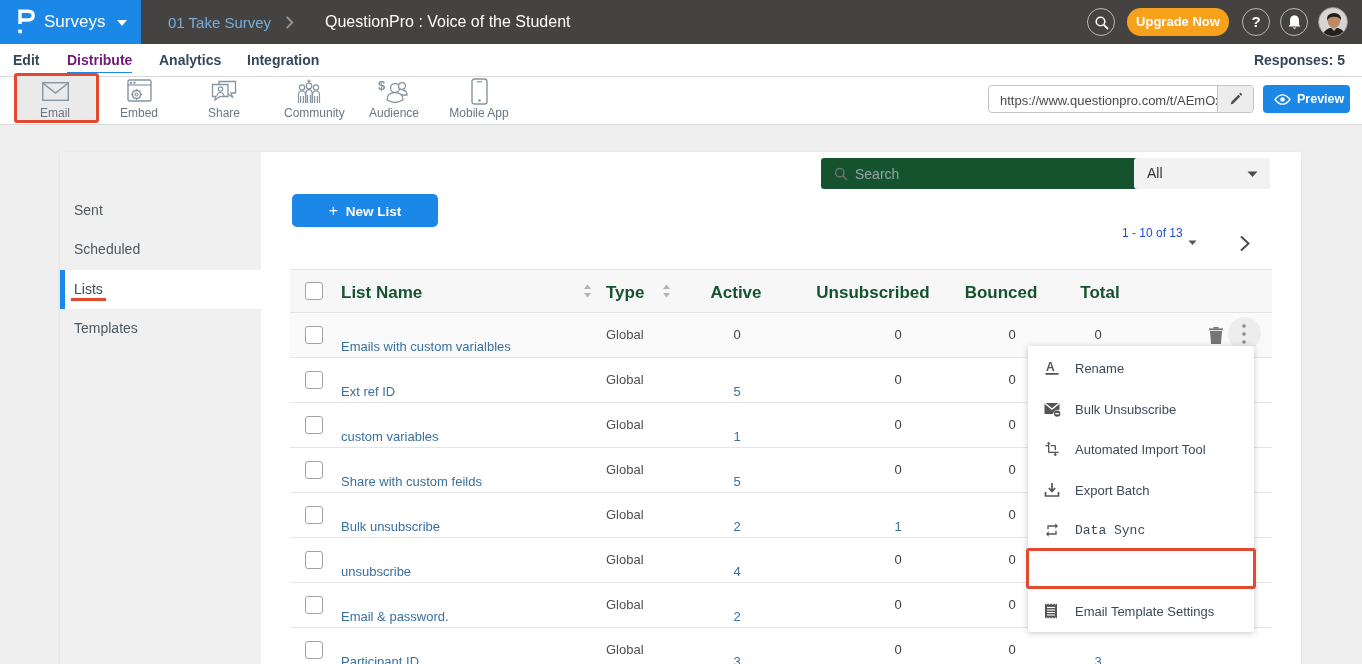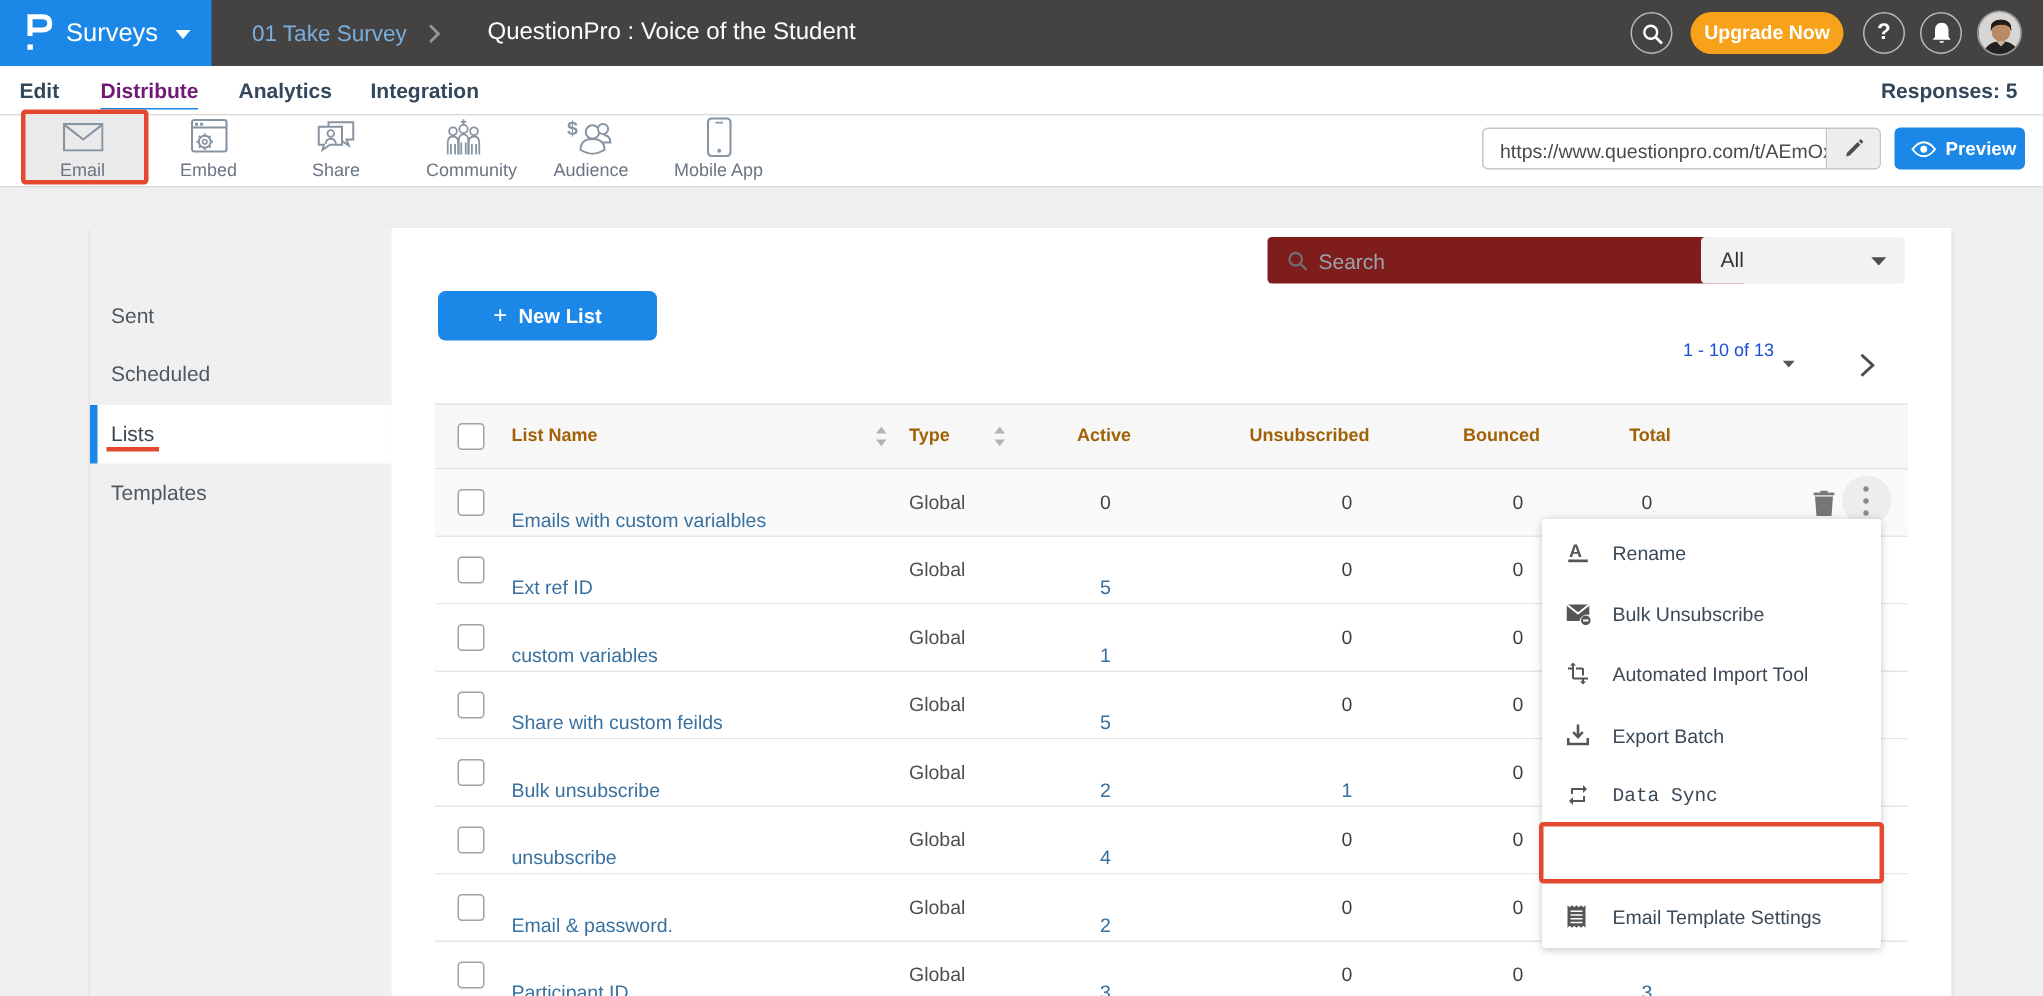"Search" .searchbox { background: #7f1d1d -> #14532d; left: 845px -> 821px }
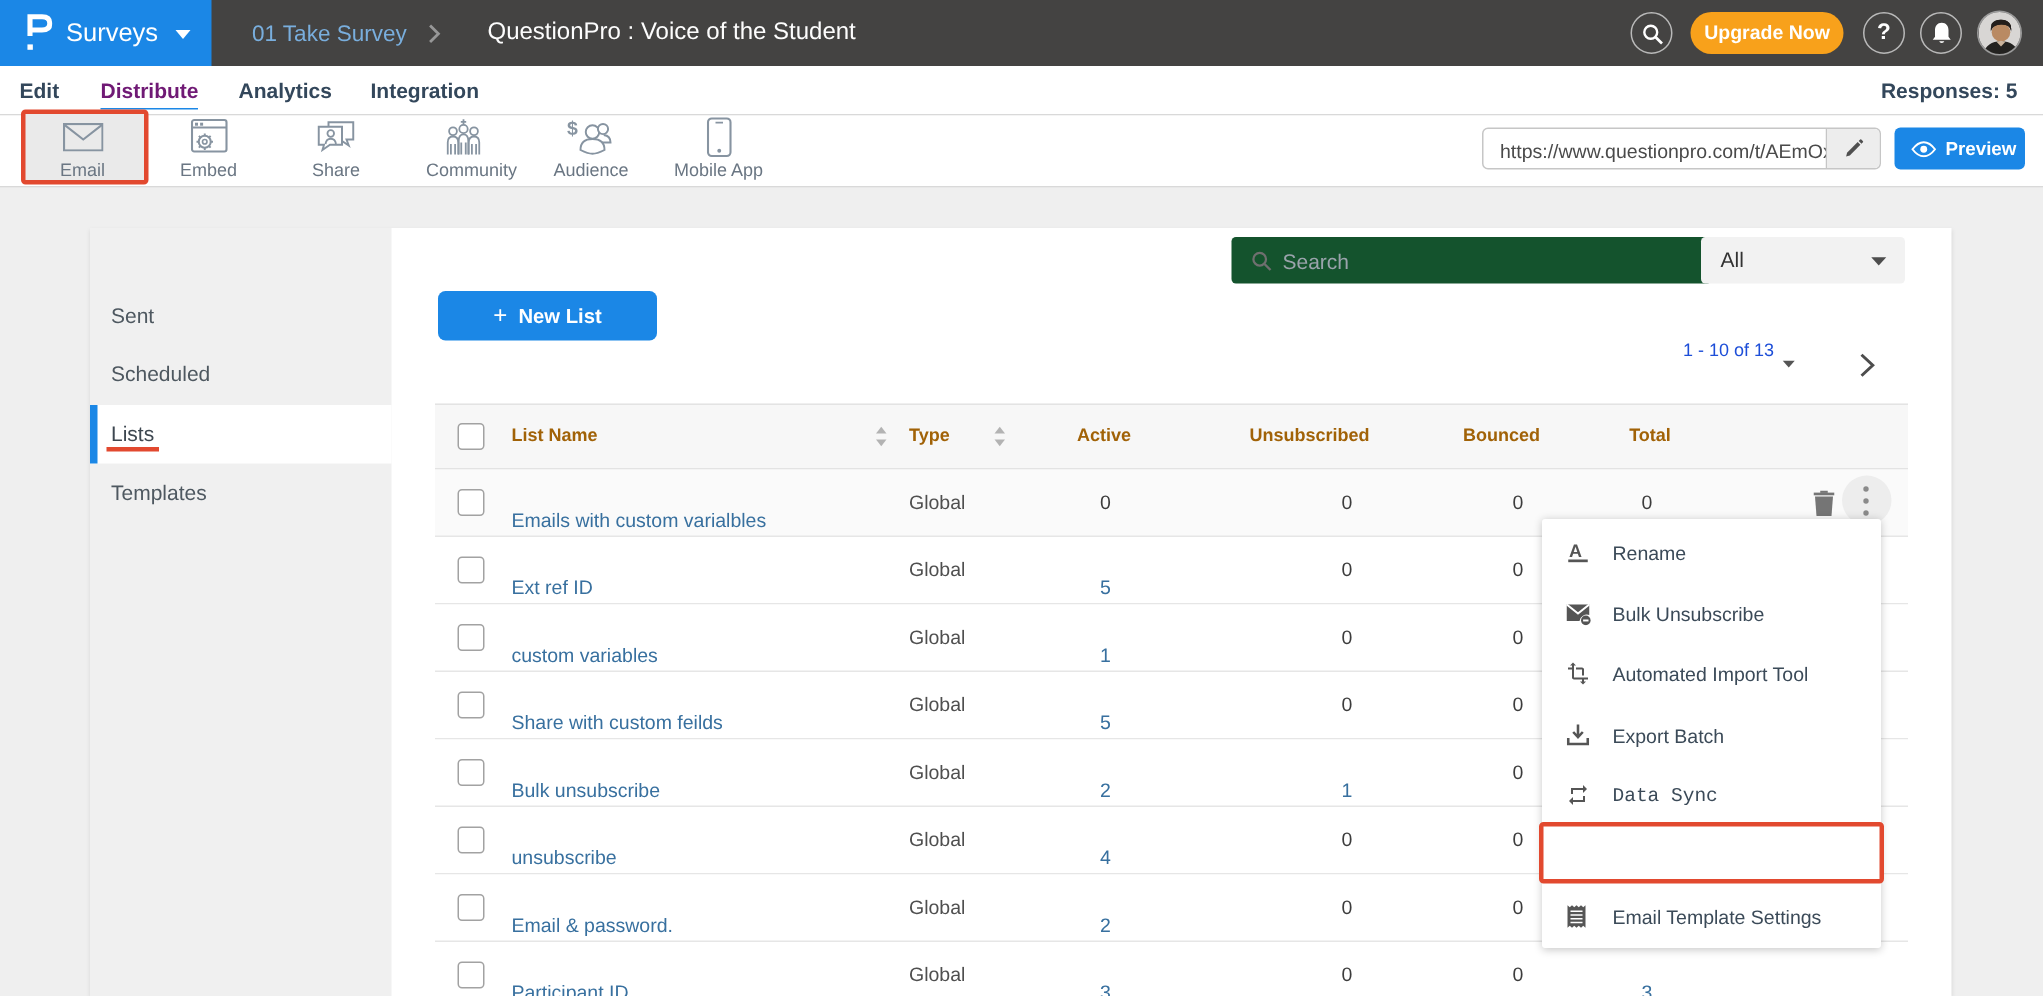"List Name" .hcell { color: #a16207 -> #14532d; font-size: 12px -> 17px }
